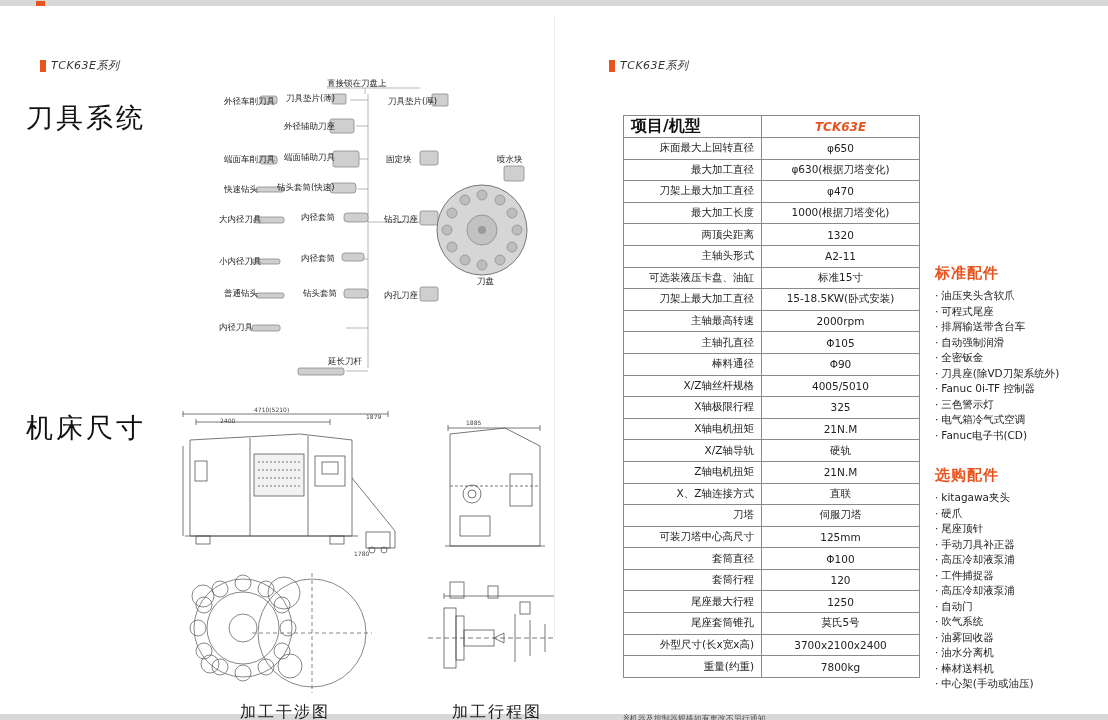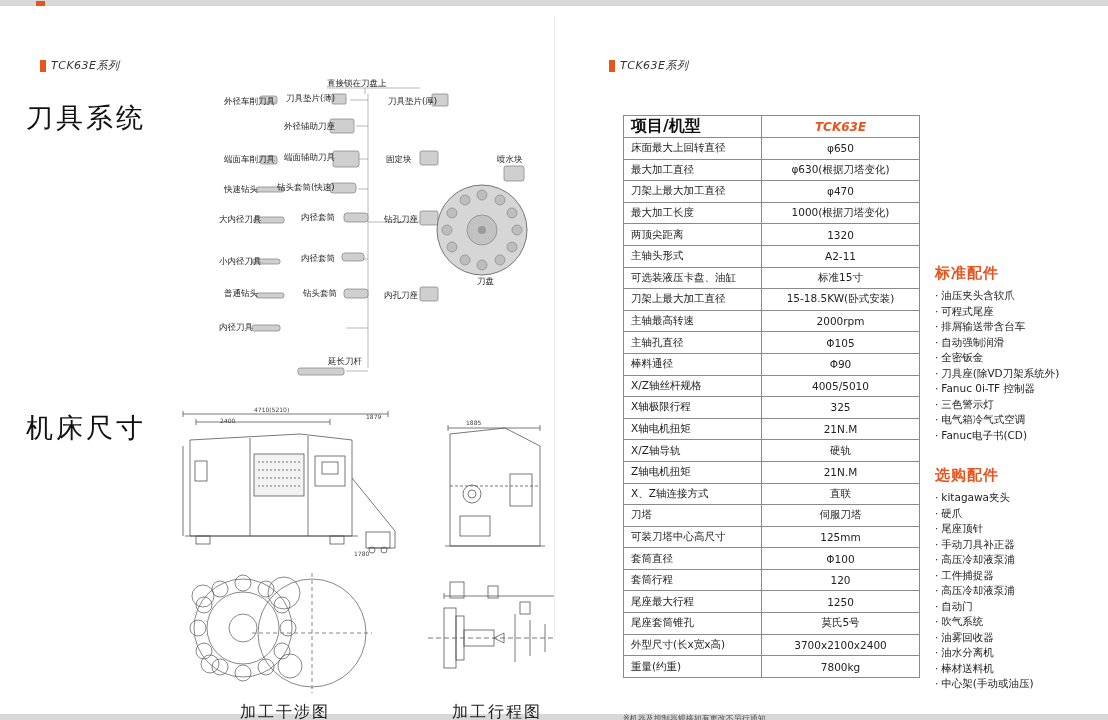"床面最大上回转直径" .spec td.lab { text-align: left -> right }
